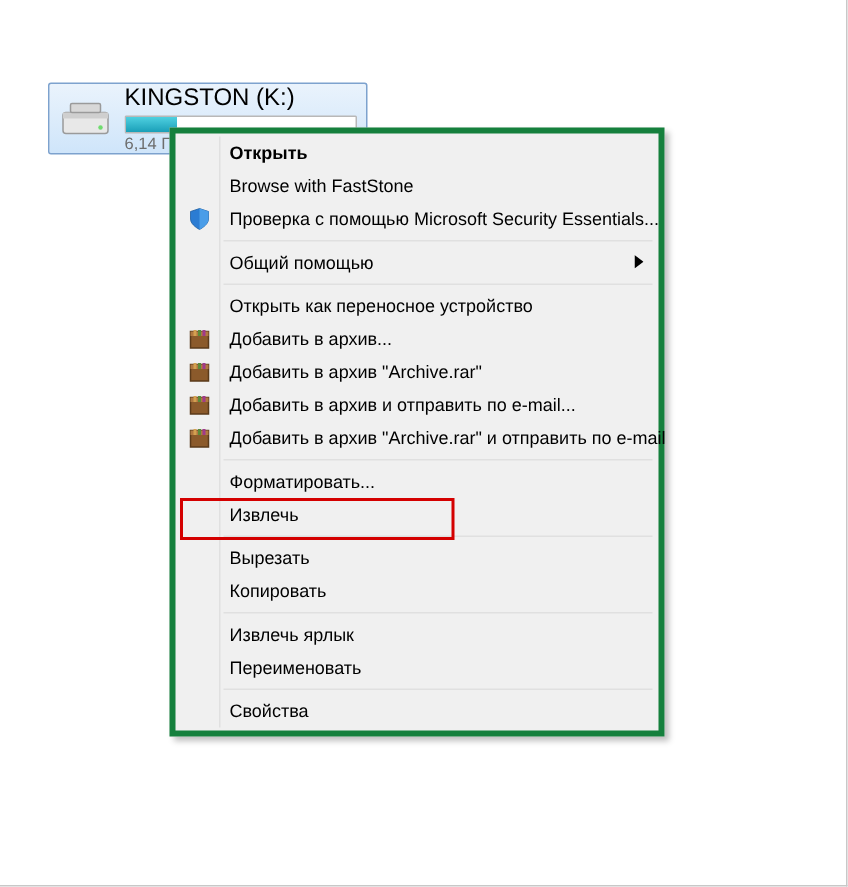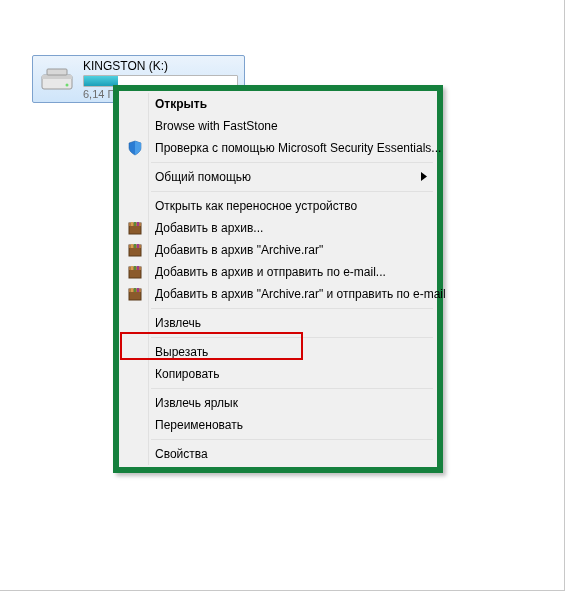"KINGSTON (K:)" .drive-name { font-size: 12px -> 16px }
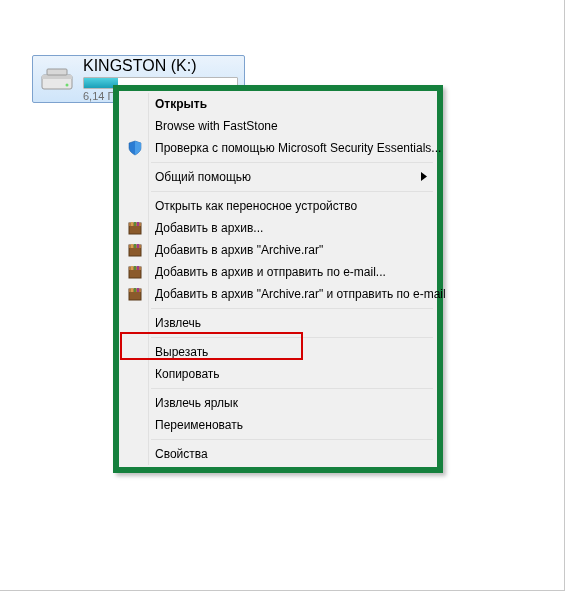"Открыть" .menu { border: 6px solid #15803d -> 4px solid #15803d }
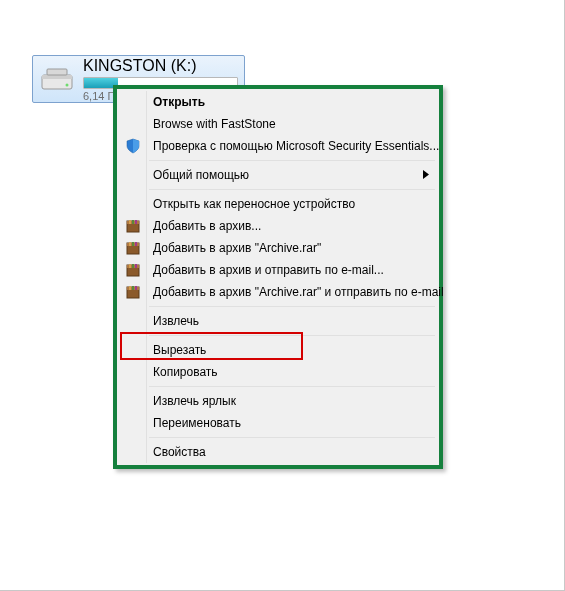"Форматировать..." div.menu-item { html: none -> <div> <span>Форматировать...</span> </div> }
